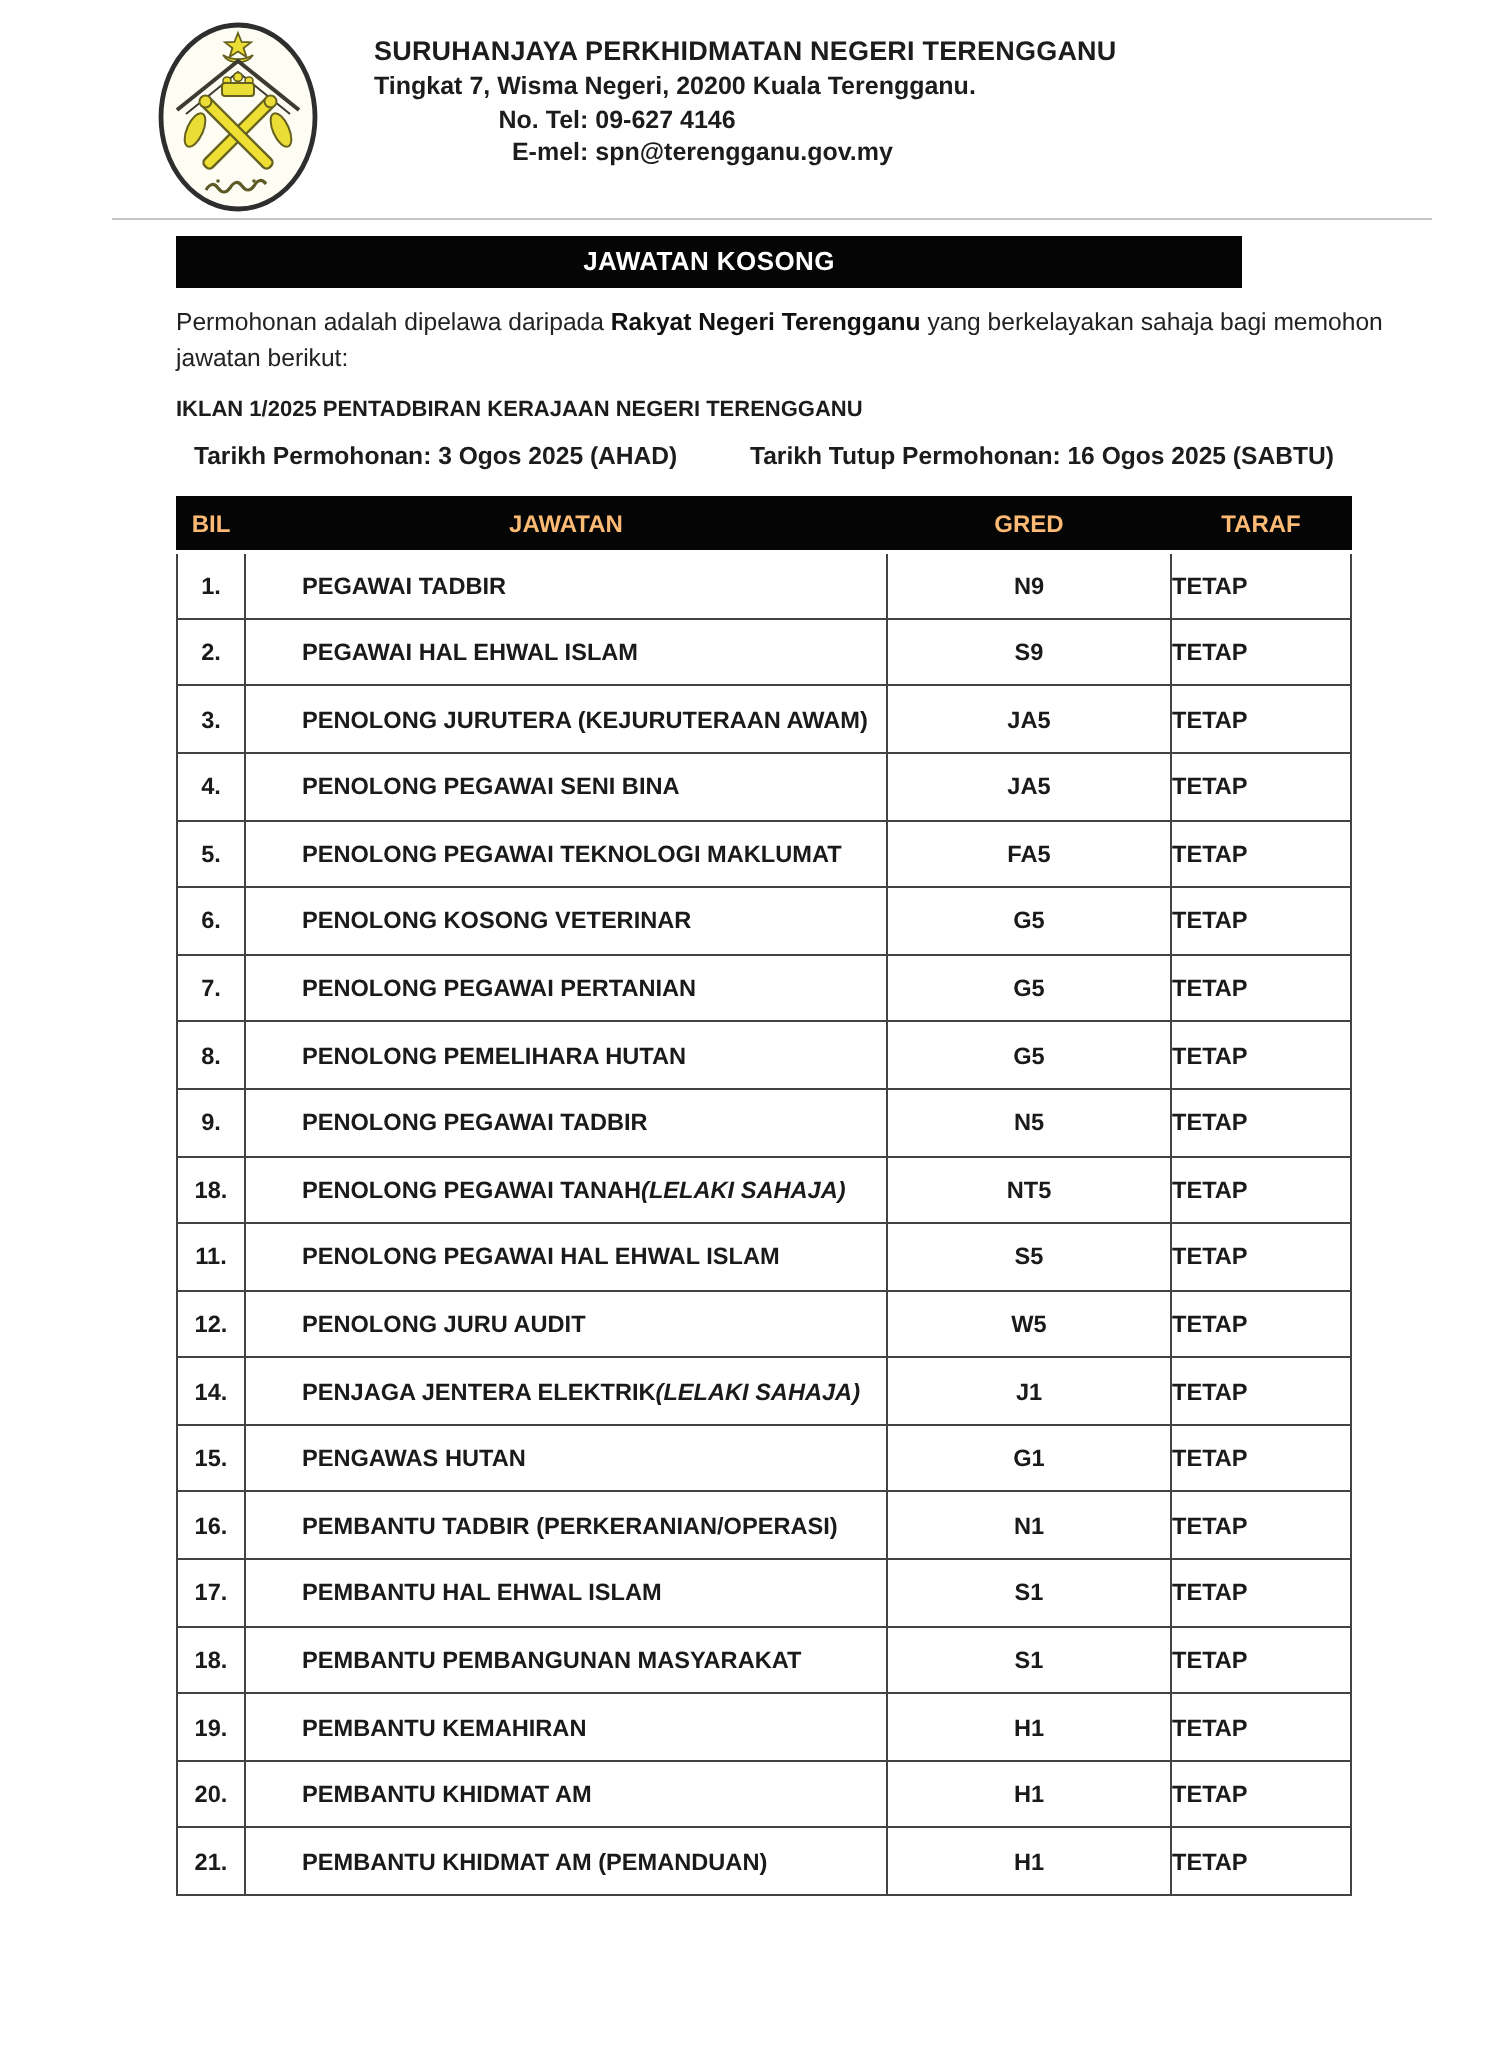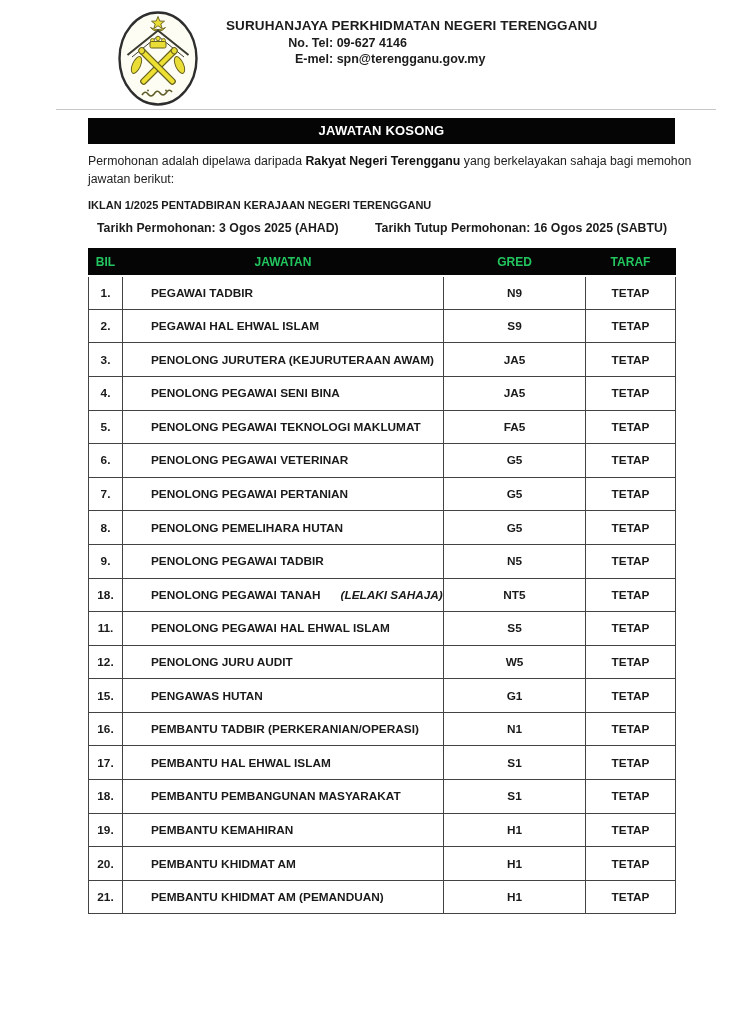"SURUHANJAYA PERKHIDMATAN NEGERI" .letterhead { margin-left: 39px -> none }
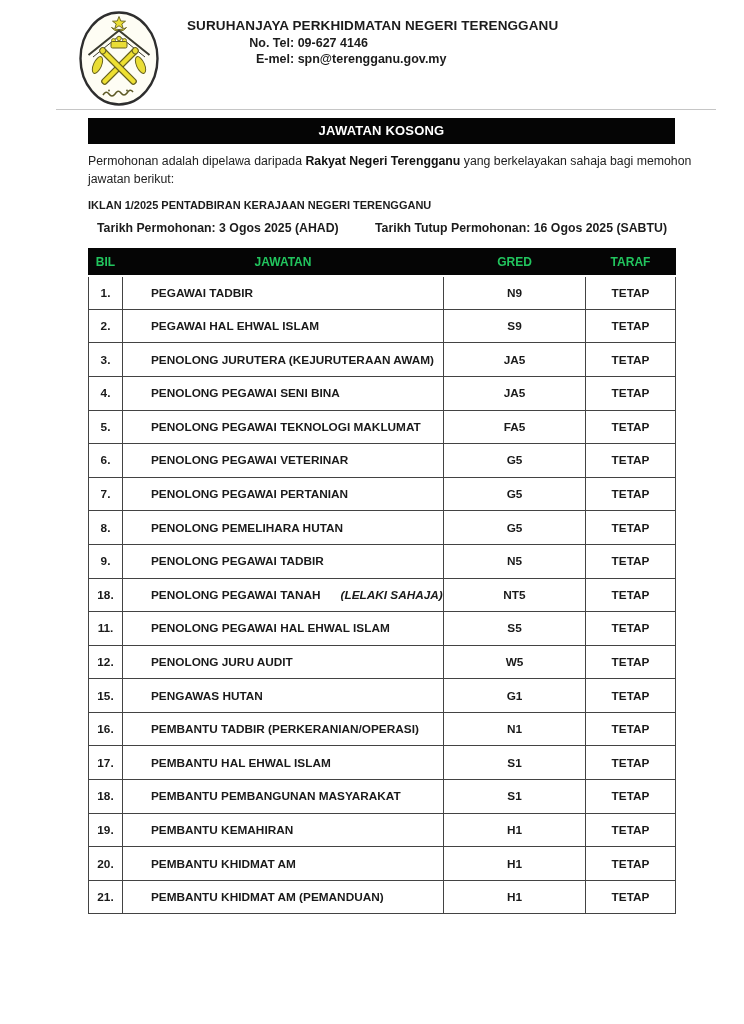"Tingkat 7, Wisma Negeri, 20200" div.addr { html: none -> <div>Tingkat 7, Wisma Negeri, 20200 Kuala Terengganu.</div> }
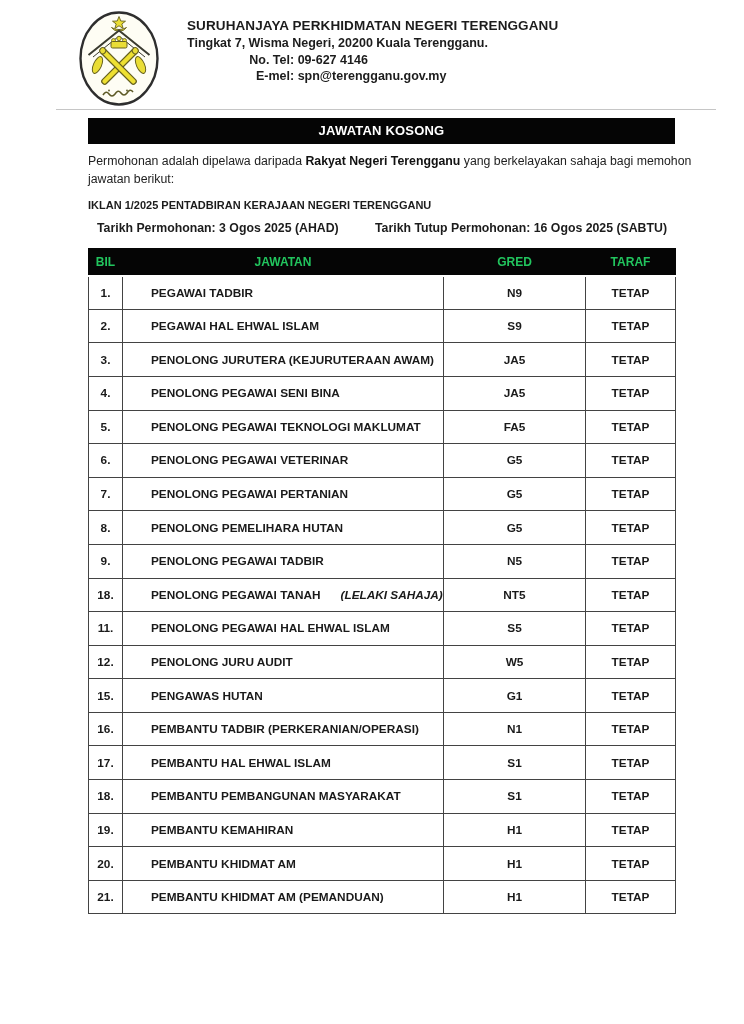"JAWATAN KOSONG" .title-bar { width: 587px -> 533px }
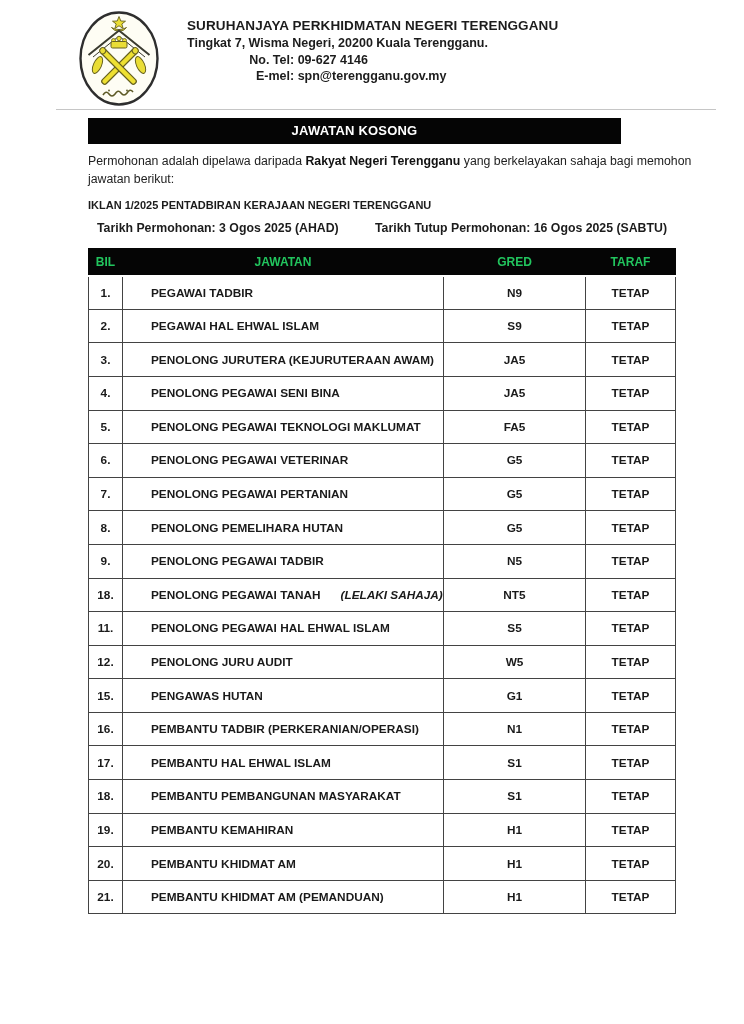"BIL" .vacancy-table th { color: #22c55e -> #fdba74 }
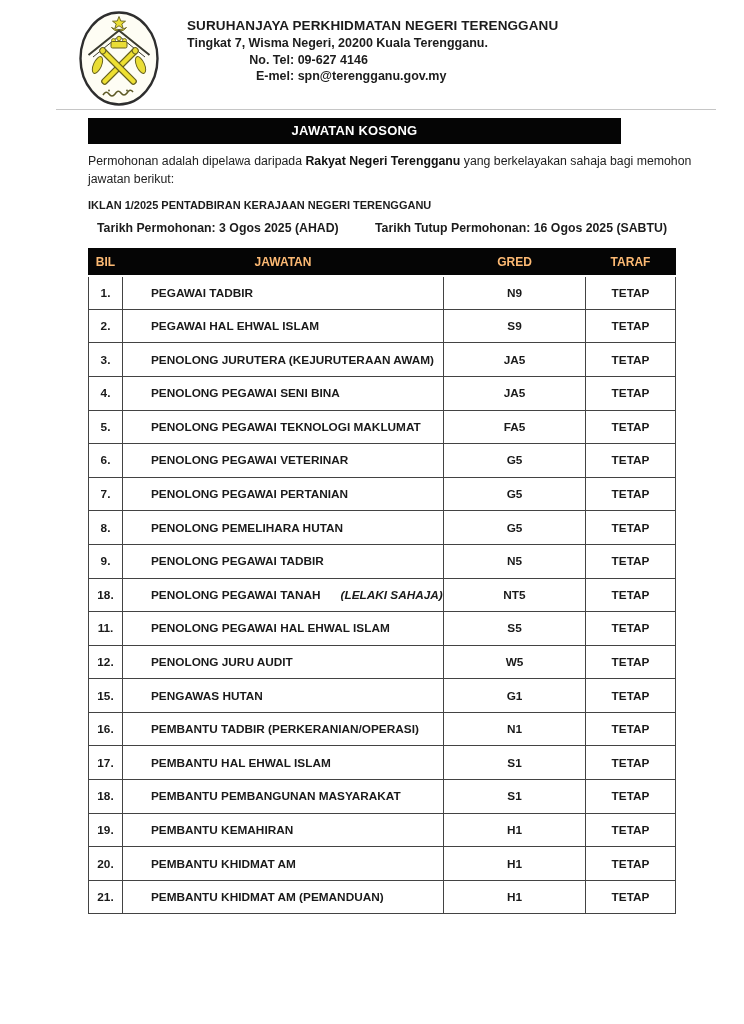"TETAP" td.c-taraf { text-align: center -> none }
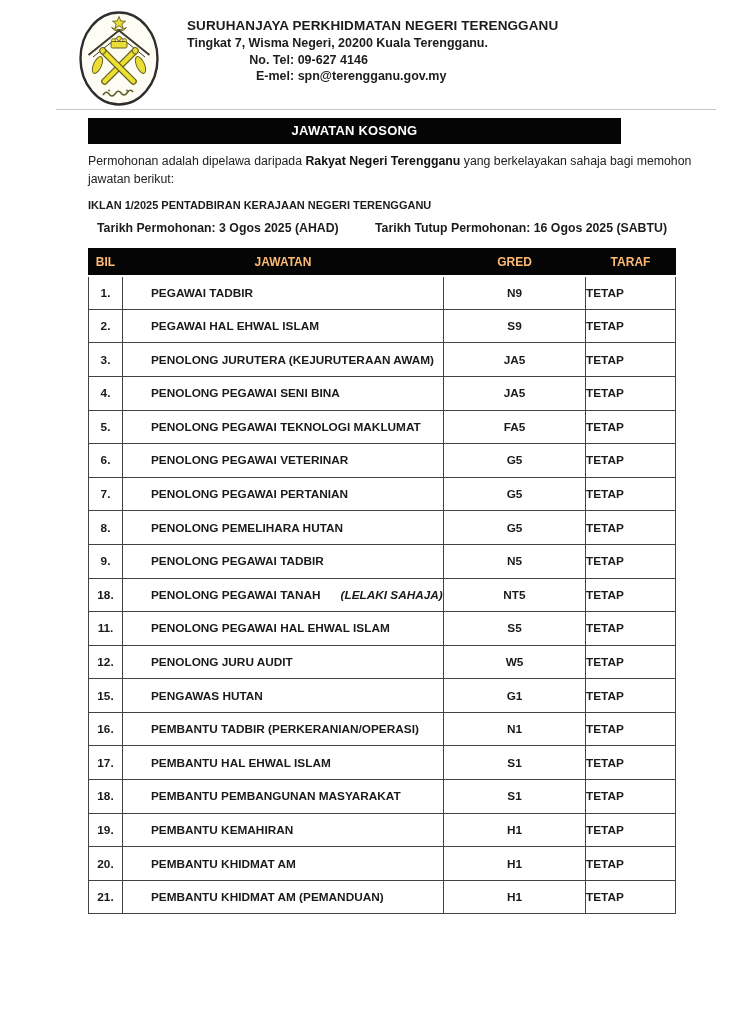"PENOLONG PEGAWAI VETERINAR" td.c-jaw { text: PEGAWAI -> KOSONG }
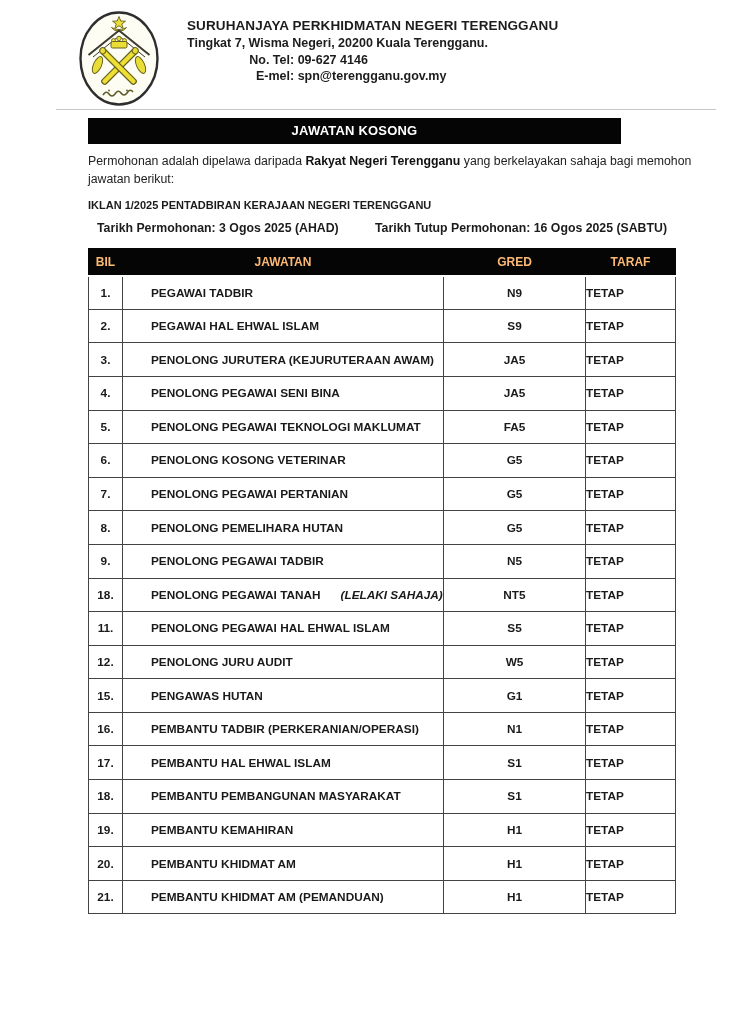"(LELAKI SAHAJA)" td.c-jaw i { margin-left: 20px -> 0 }
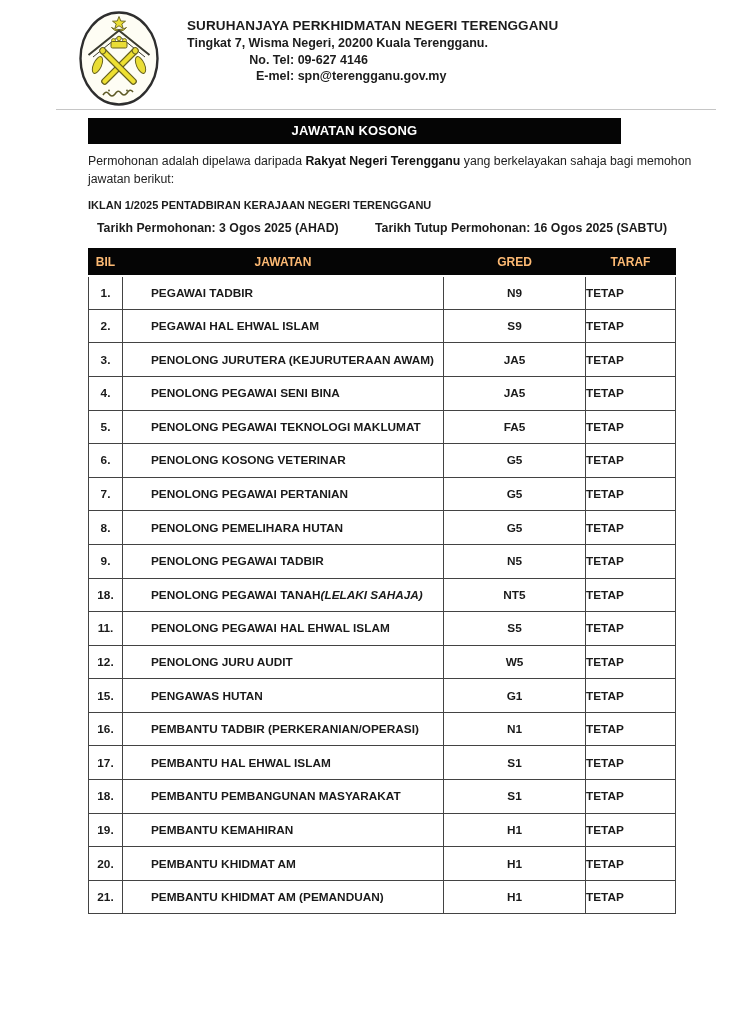"14." tr { html: none -> <tr> <td>14.</td> <td>PENJAGA JENTERA ELEKTRIK<i>(LELAKI SAHAJA)</i></td> <td>J1</td> <td>TETAP</td> </tr> }
